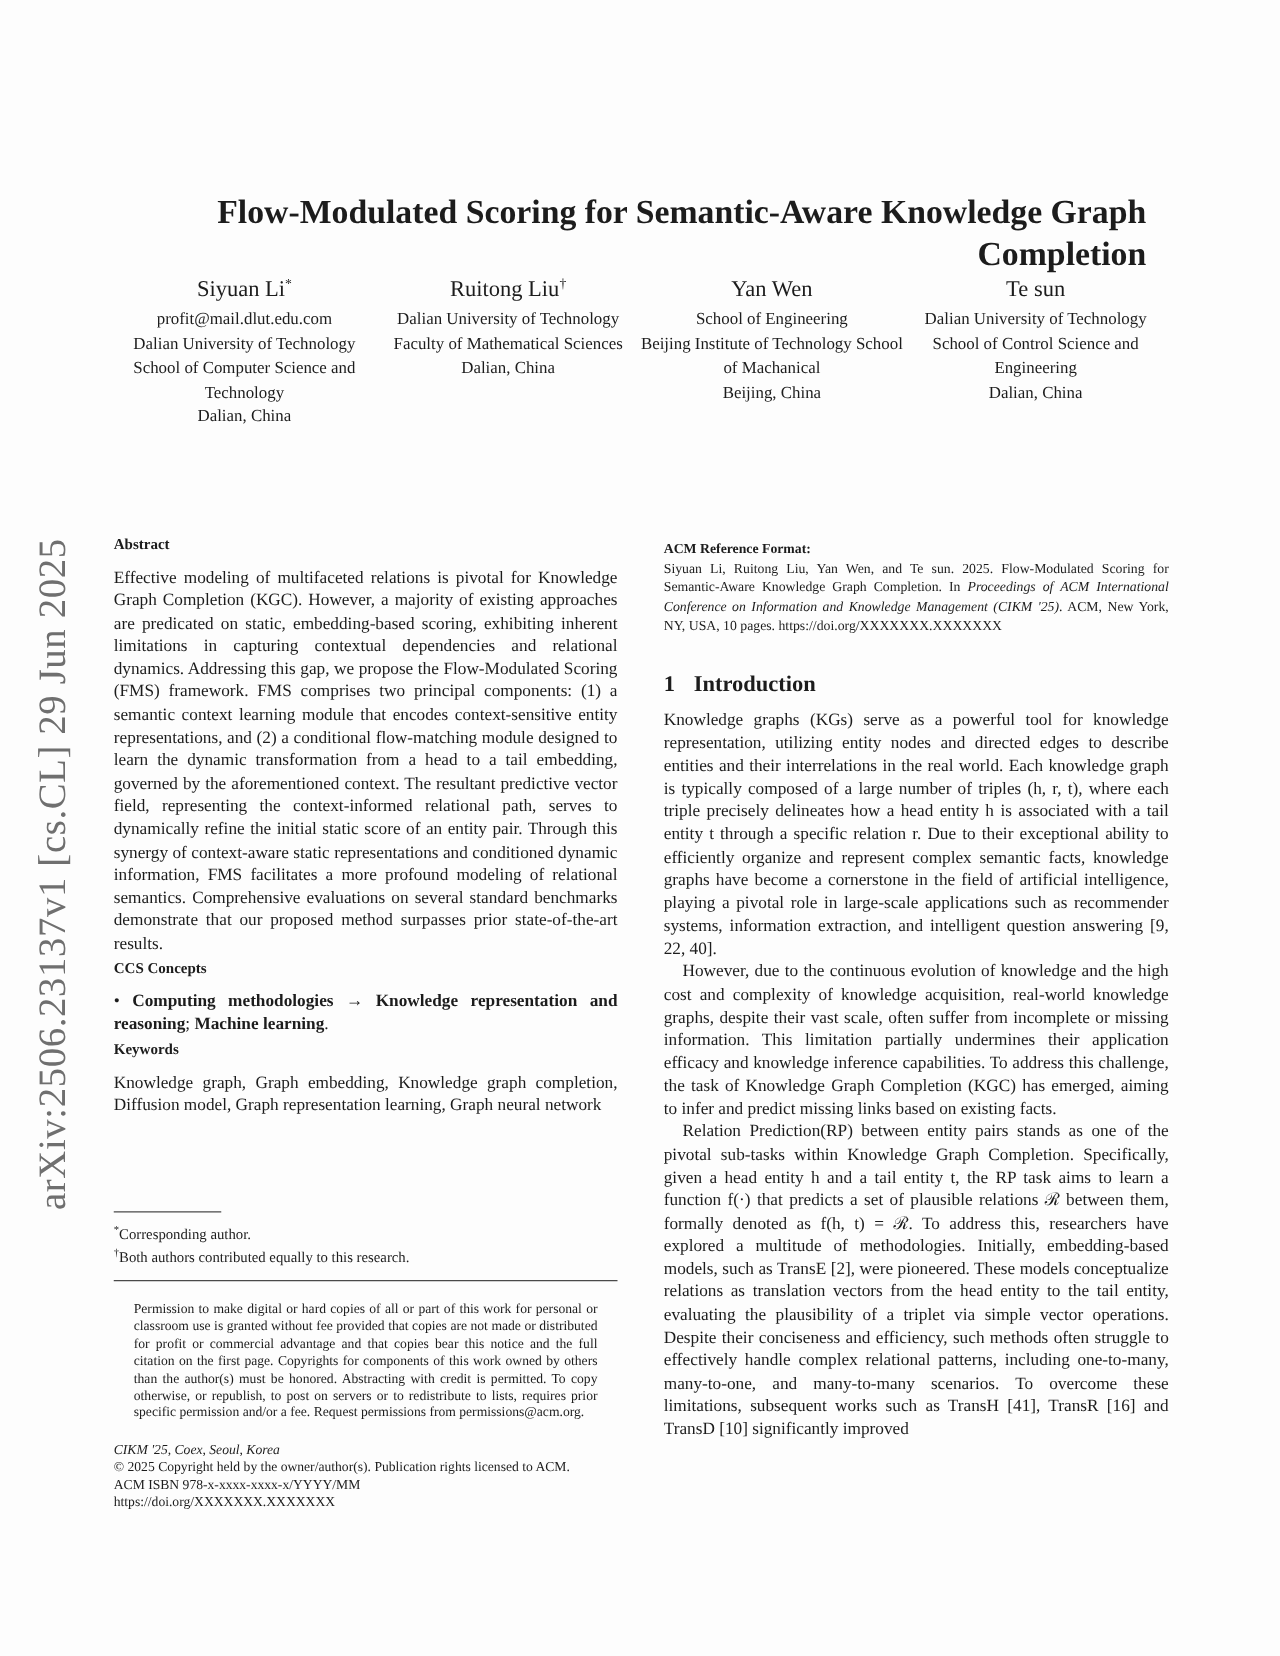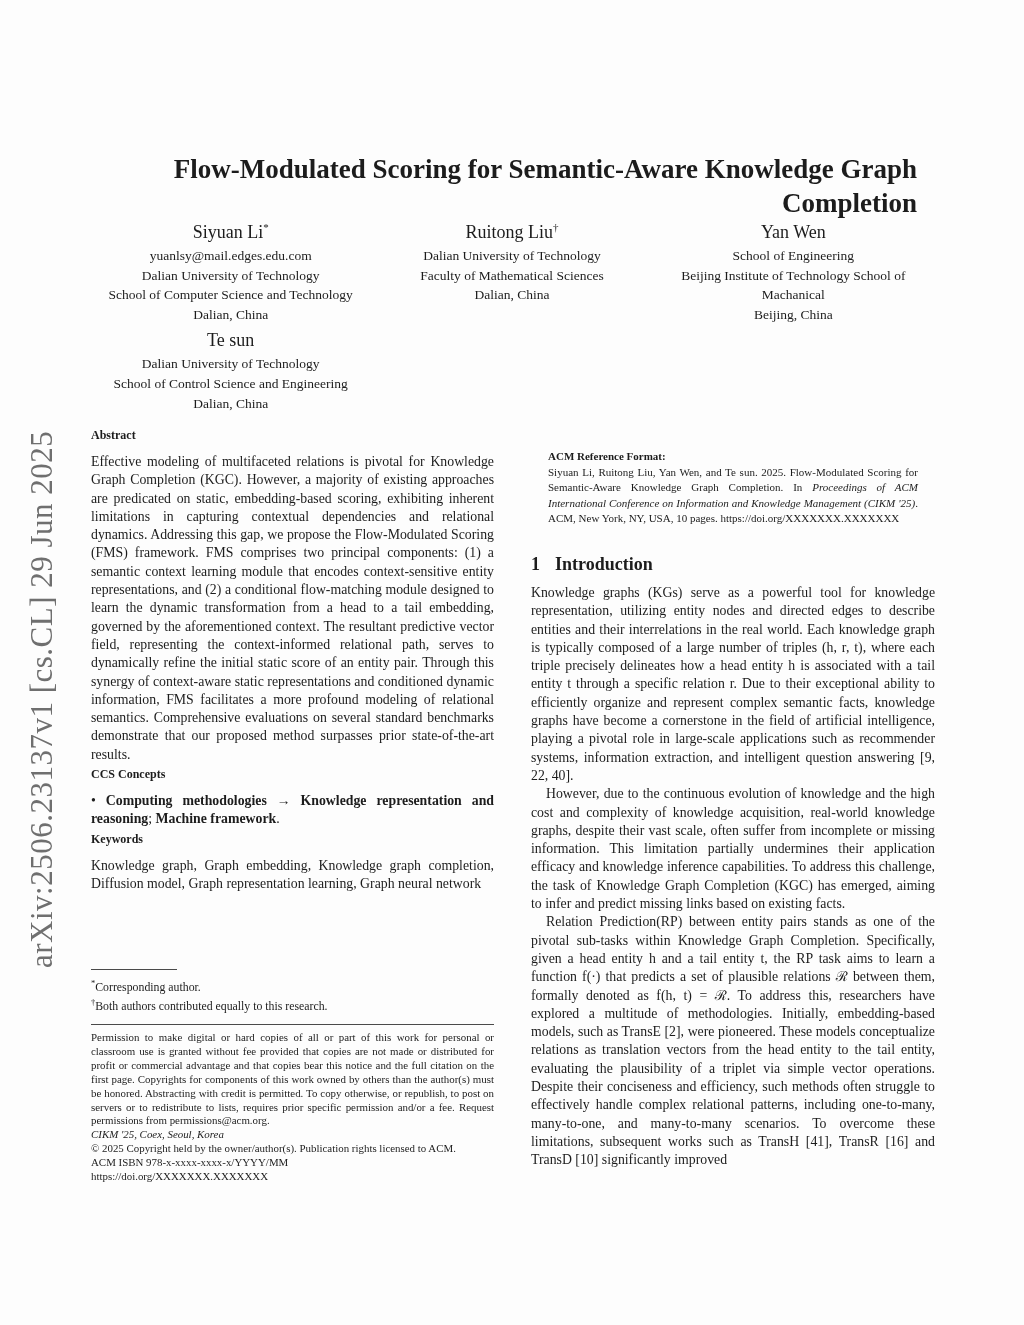"Siyuan Li*" .authors-grid { grid-template-columns: 1fr 1fr 1fr -> 1fr 1fr 1fr 1fr; row-gap: none -> 25px }
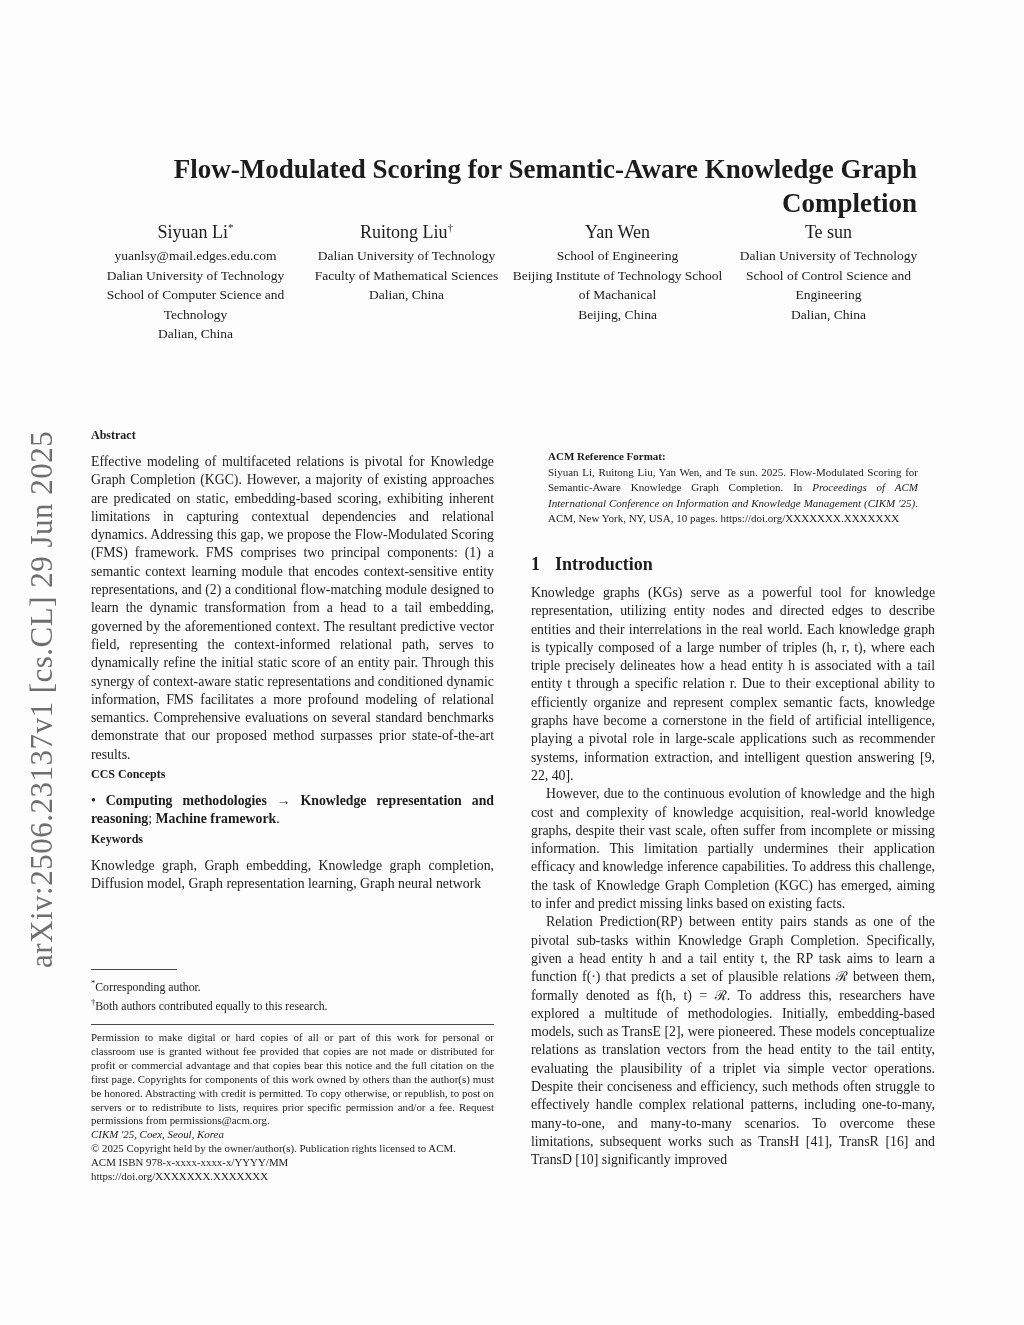"yuanlsy@mail.edges.edu.com" div.aff-line { text: yuanlsy@mail.edges.edu.com -> profit@mail.dlut.edu.com }
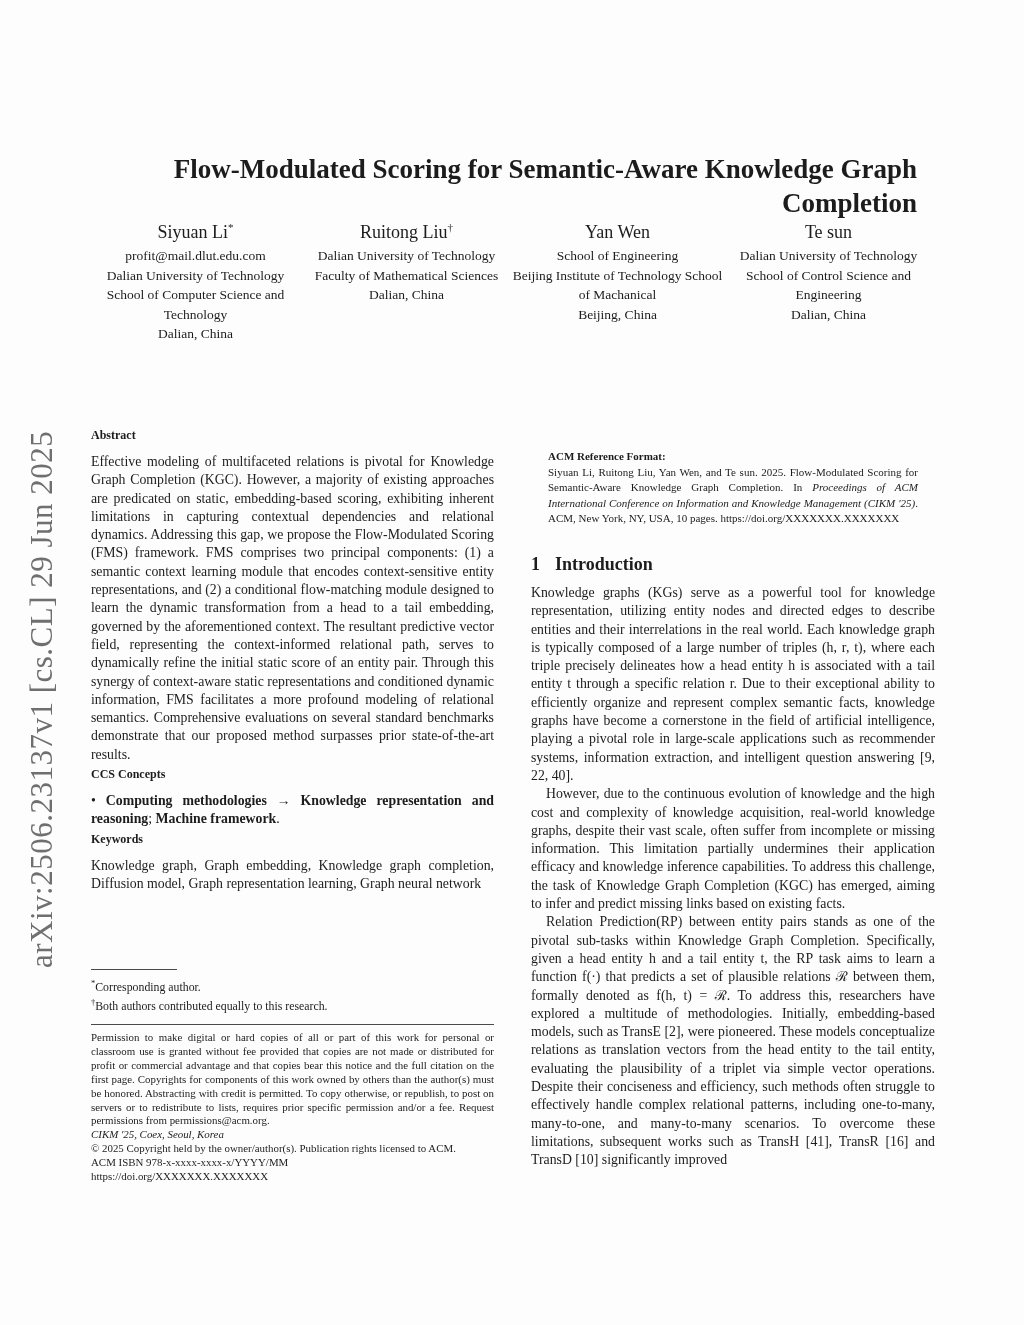"ACM Reference Format:" .acmref { margin: 17px -> 0 }
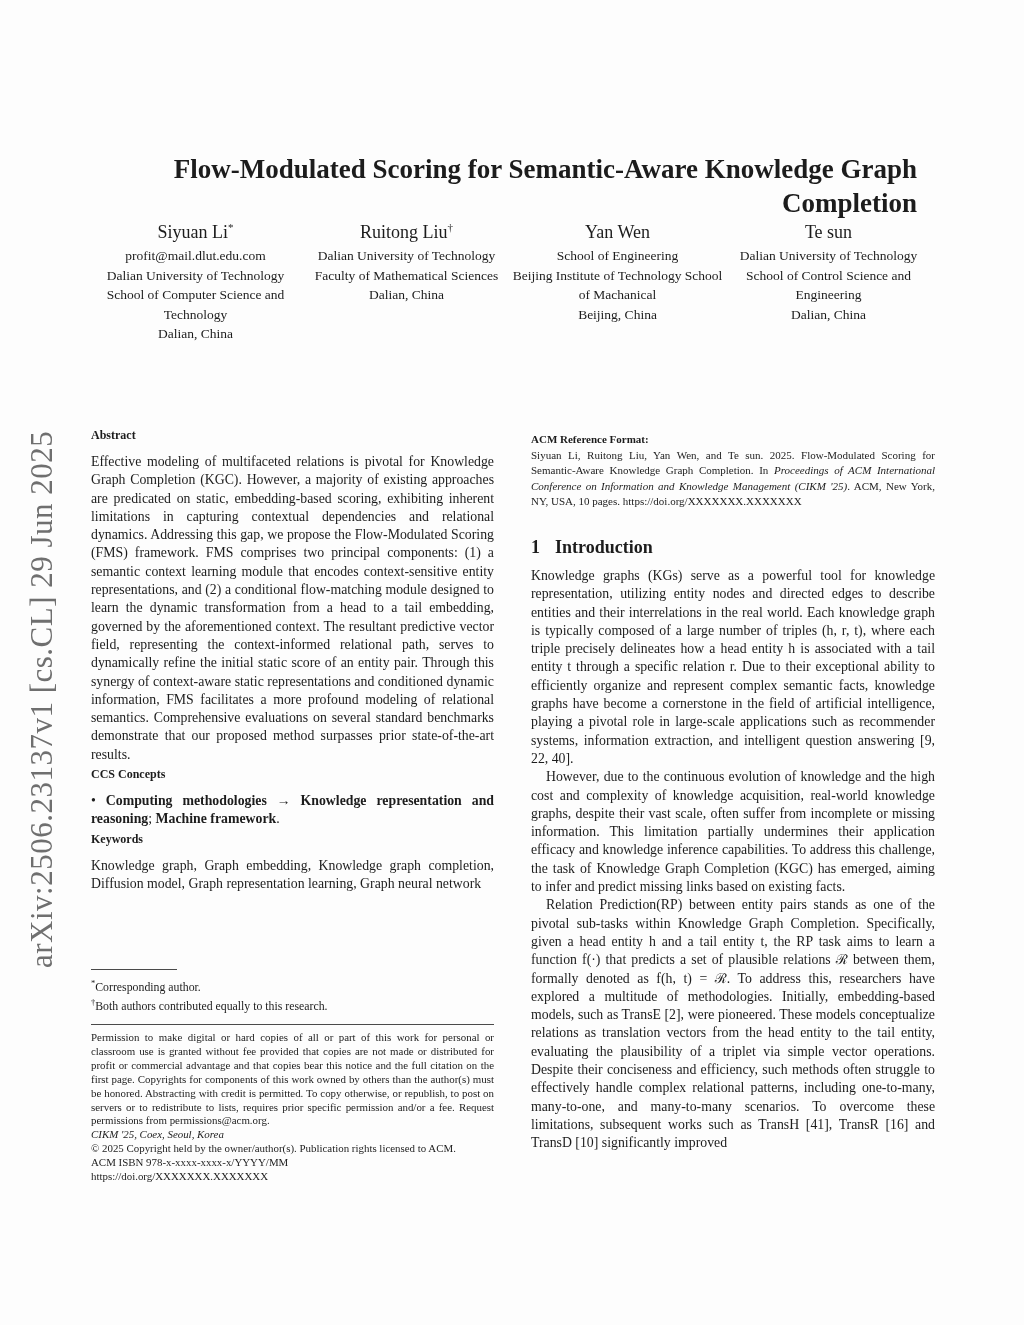"Machine framework" span.bold { text: framework -> learning }
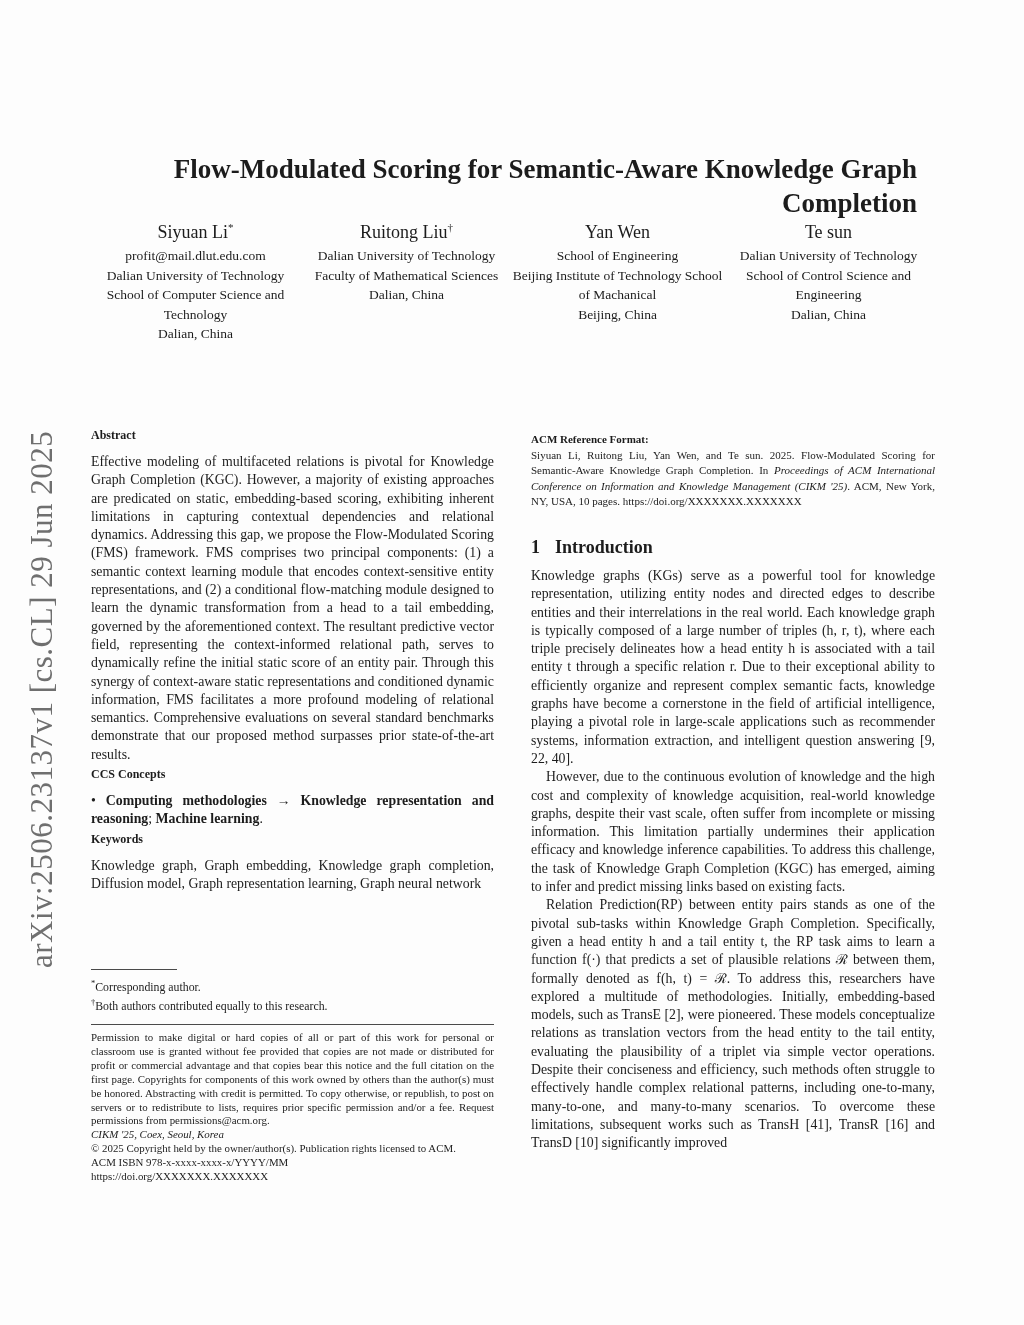"Permission to make digital or" .perm-text { margin: 0 -> 16px }
